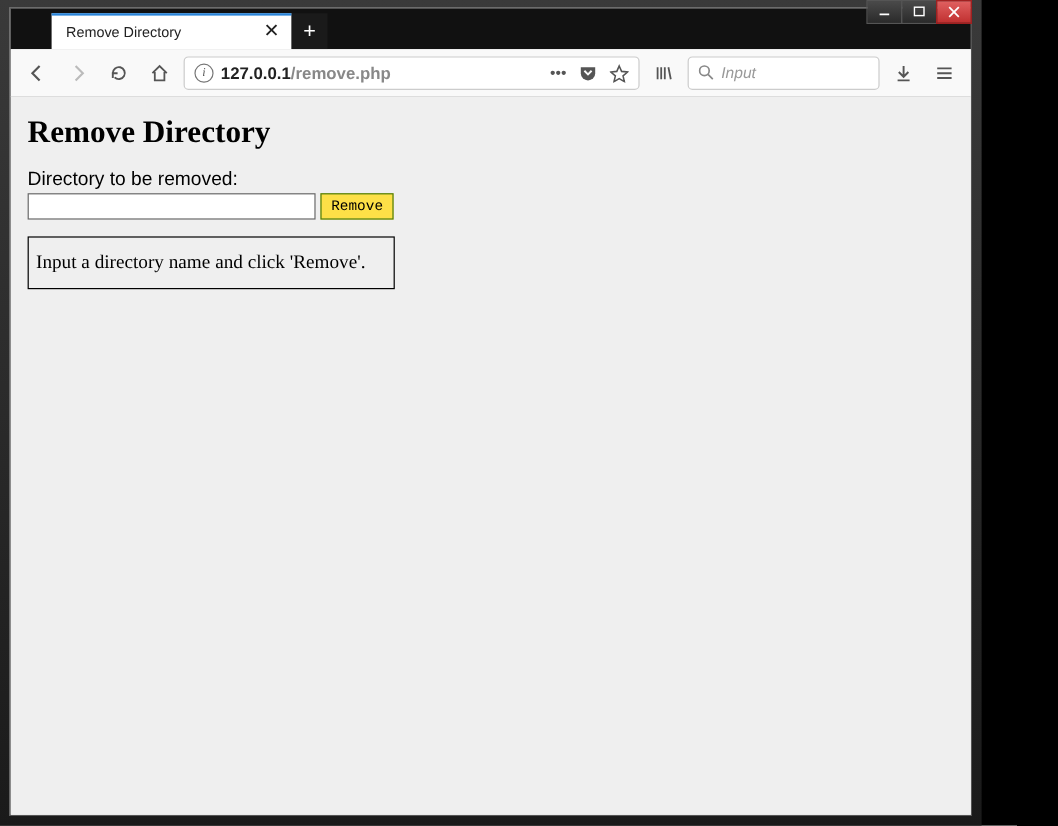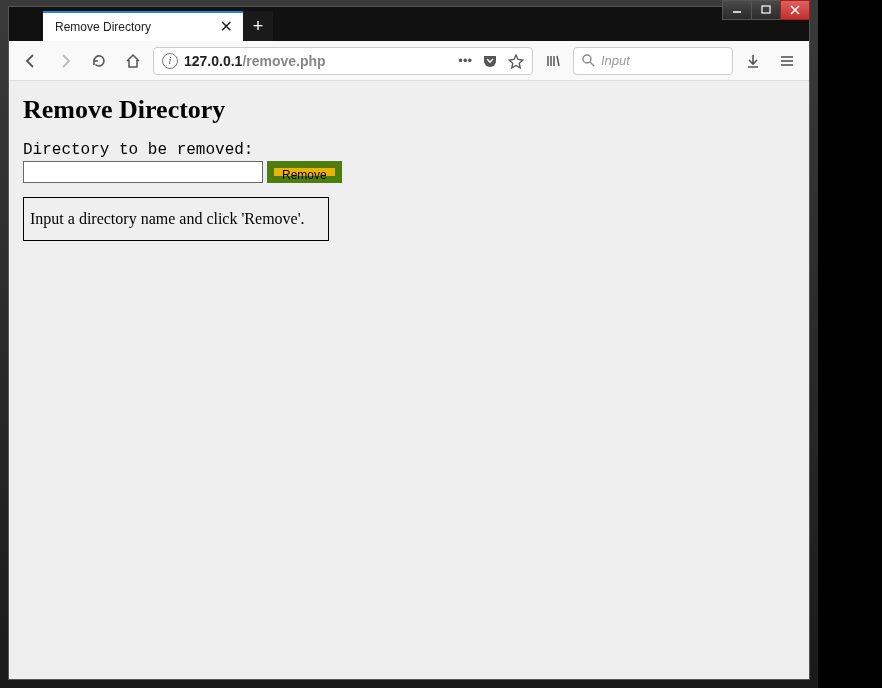"Directory to be removed:" .form-label { font-family: Liberation Mono, monospace -> Liberation Sans, sans-serif }
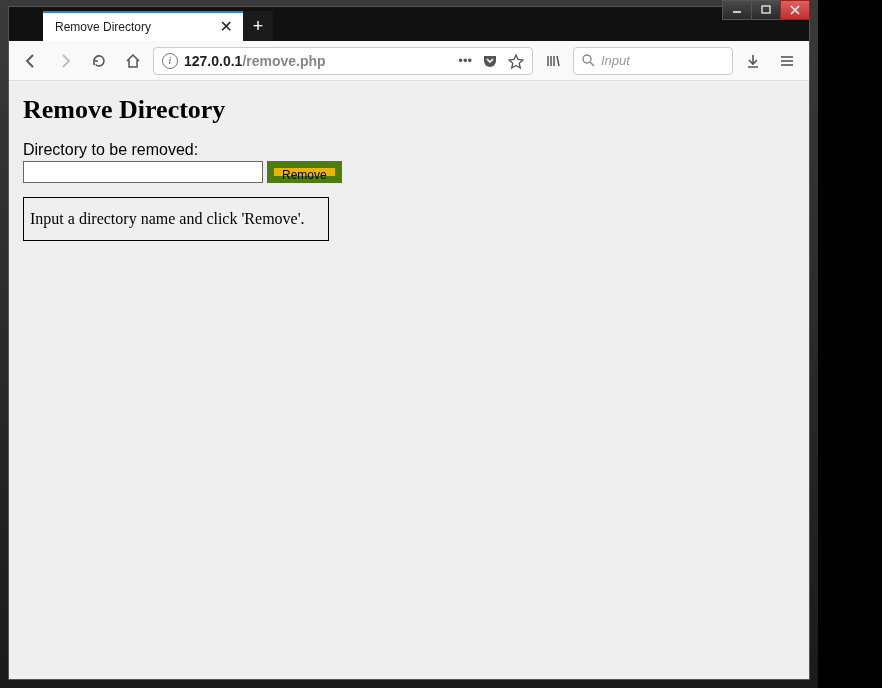"Remove" .remove-btn { background: #eab308 -> #fde047; border: 7px solid #4d7c0f -> 1px solid #4d7c0f; font-family: Liberation Sans, sans-serif -> Liberation Mono, monospace }
